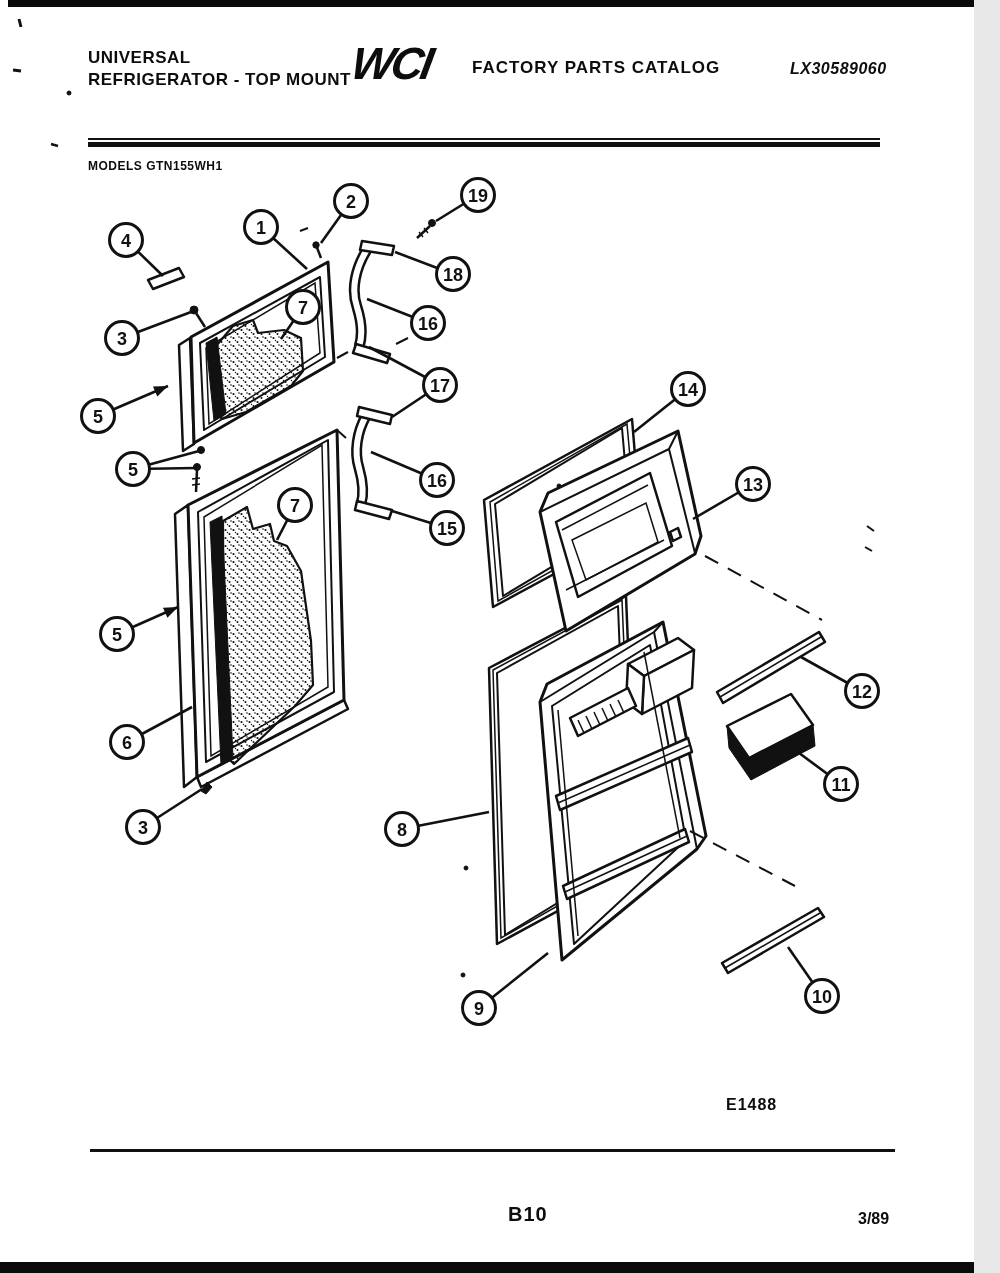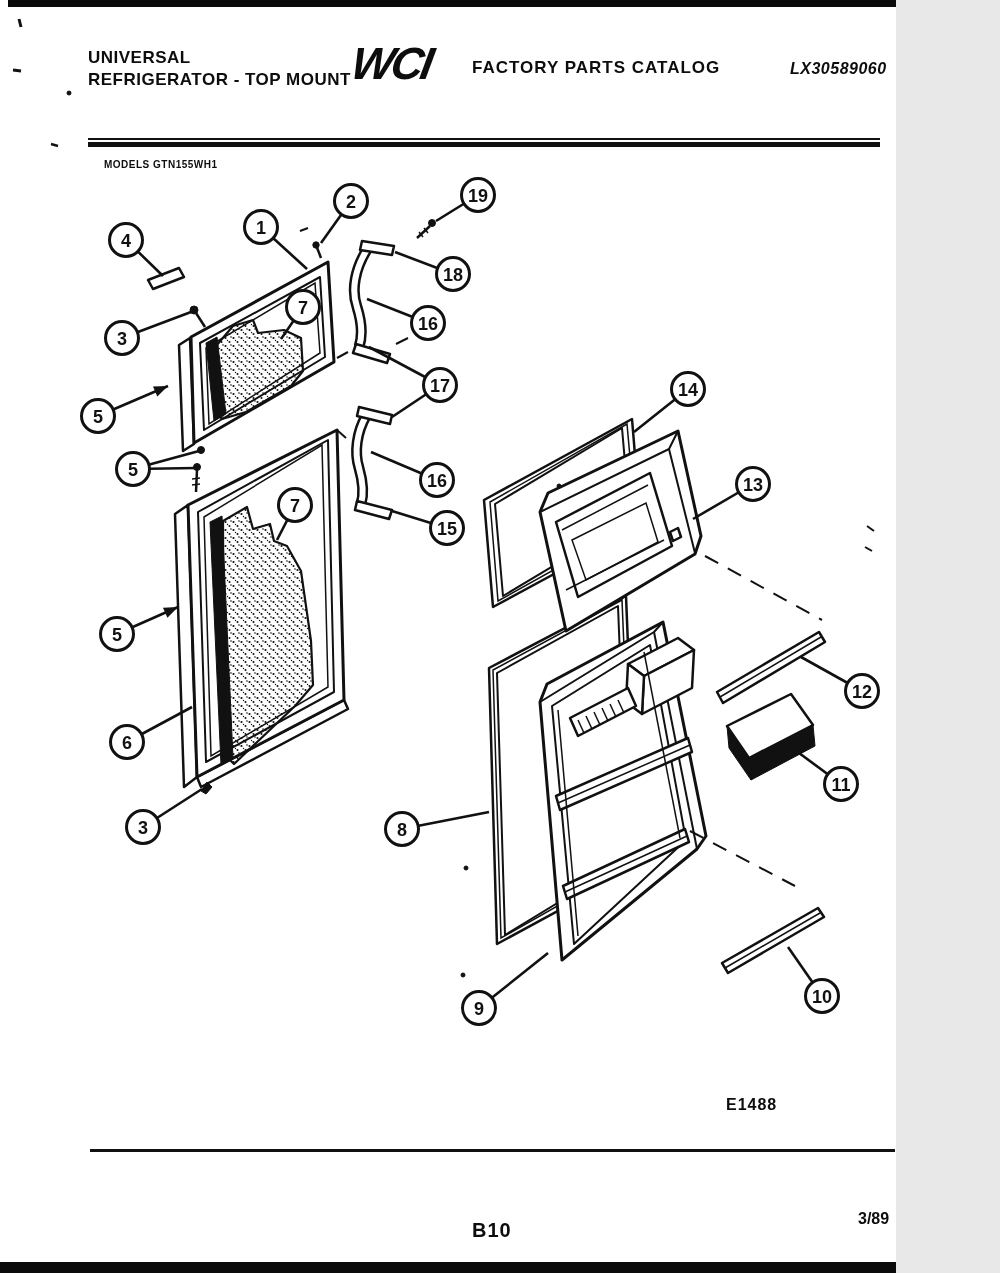"UNIVERSAL" .page { width: 896px -> 974px }
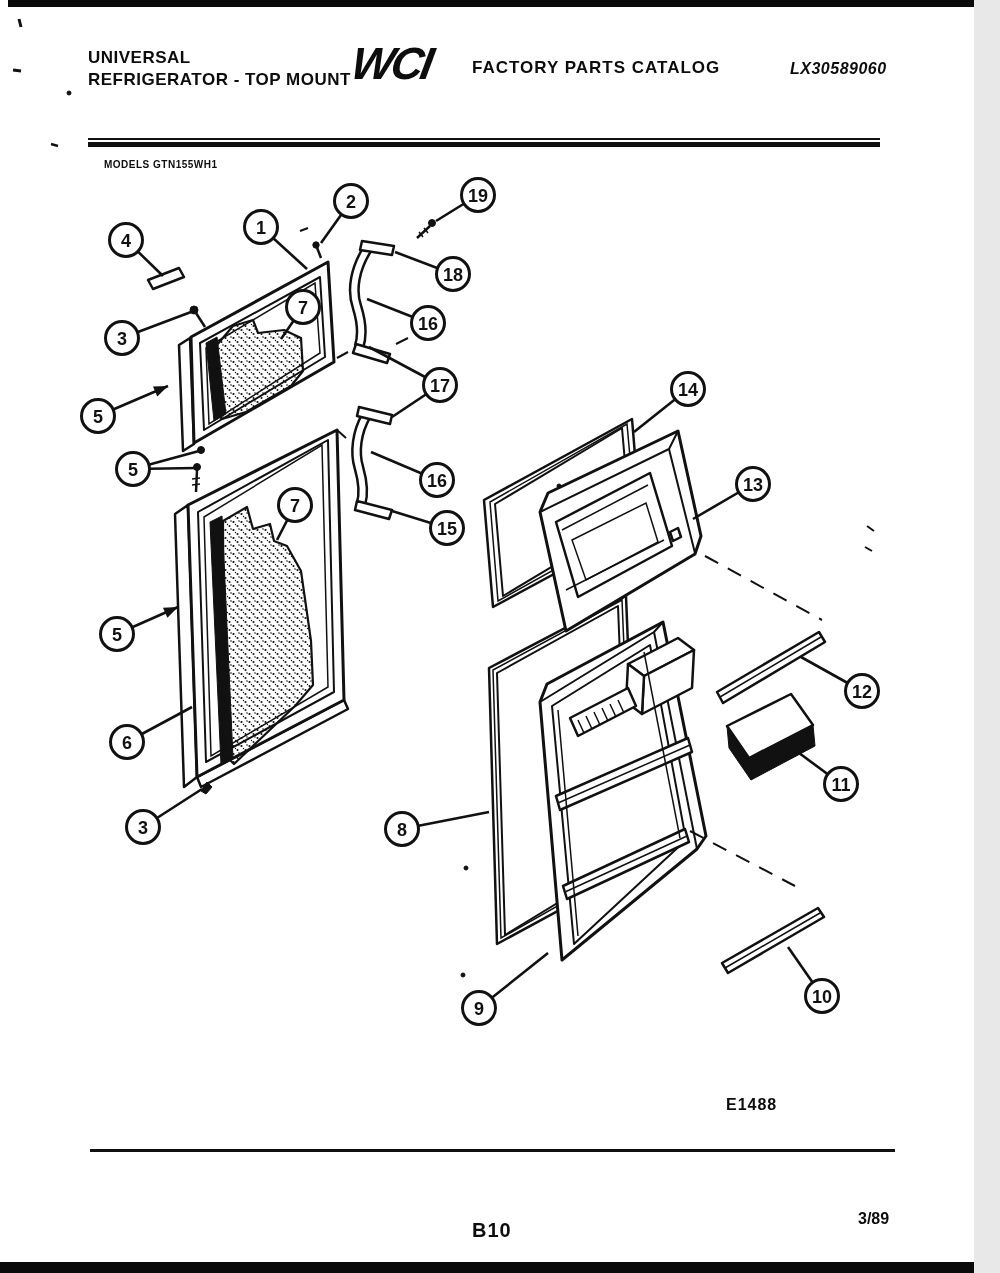"MODELS GTN155WH1" .models { font-size: 10px -> 12px; margin-left: 16px -> none }
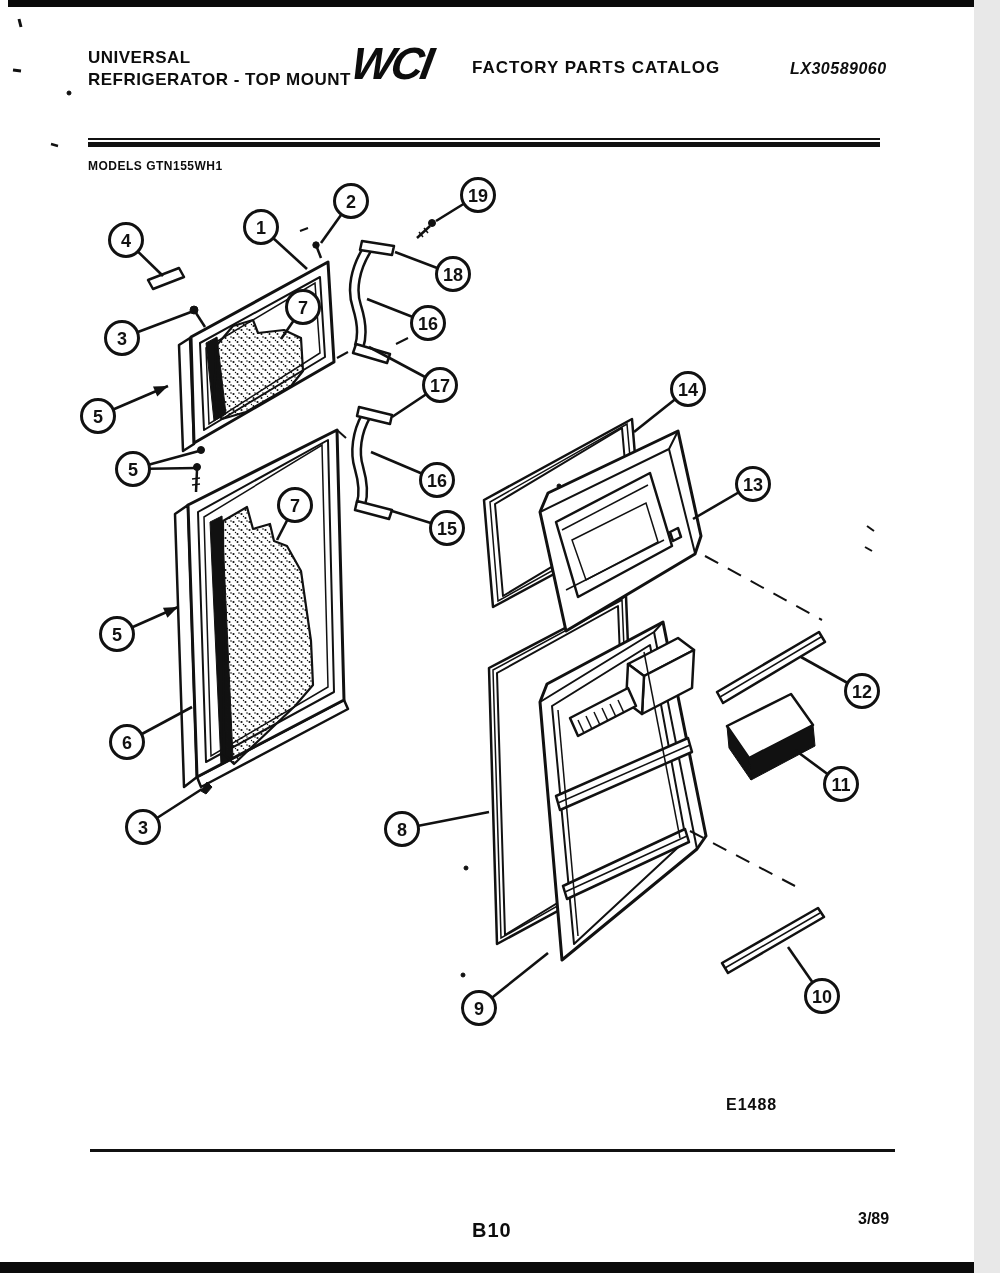"B10" .pagenum { left: 472px -> 508px; margin-top: 16px -> none }
